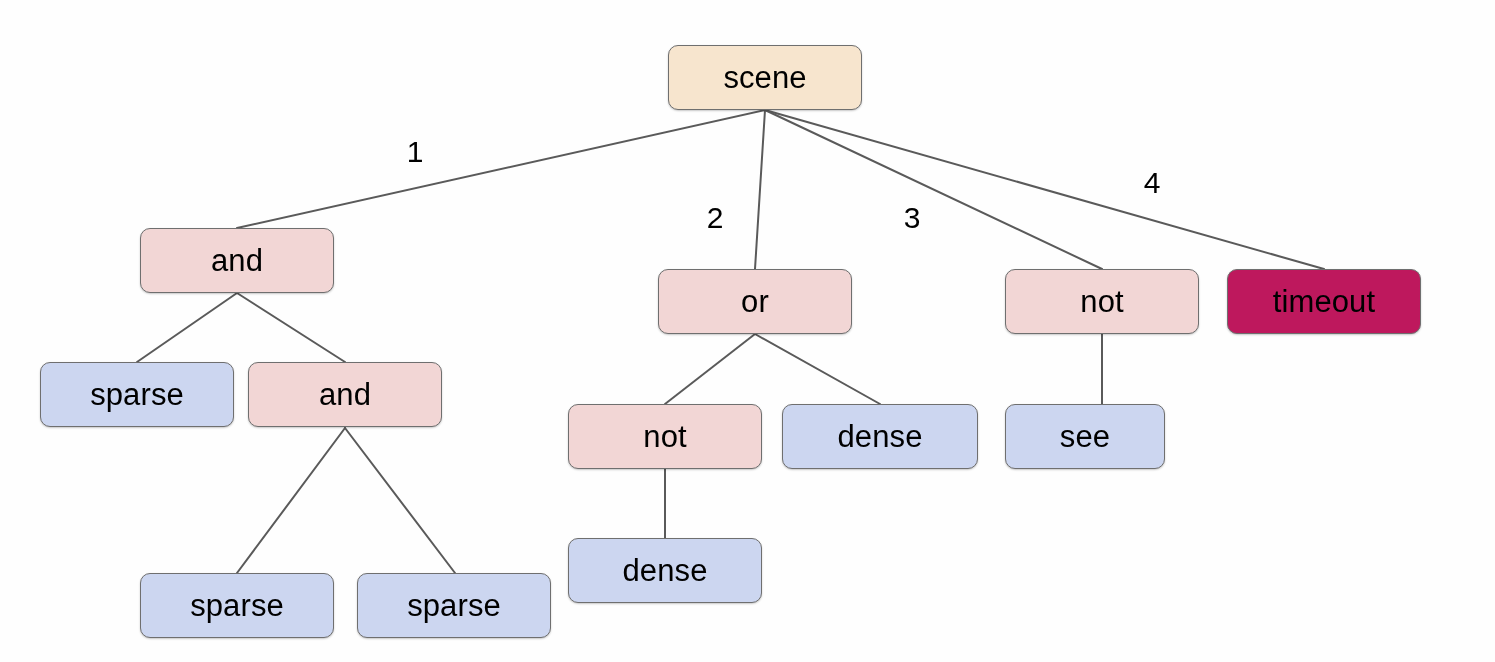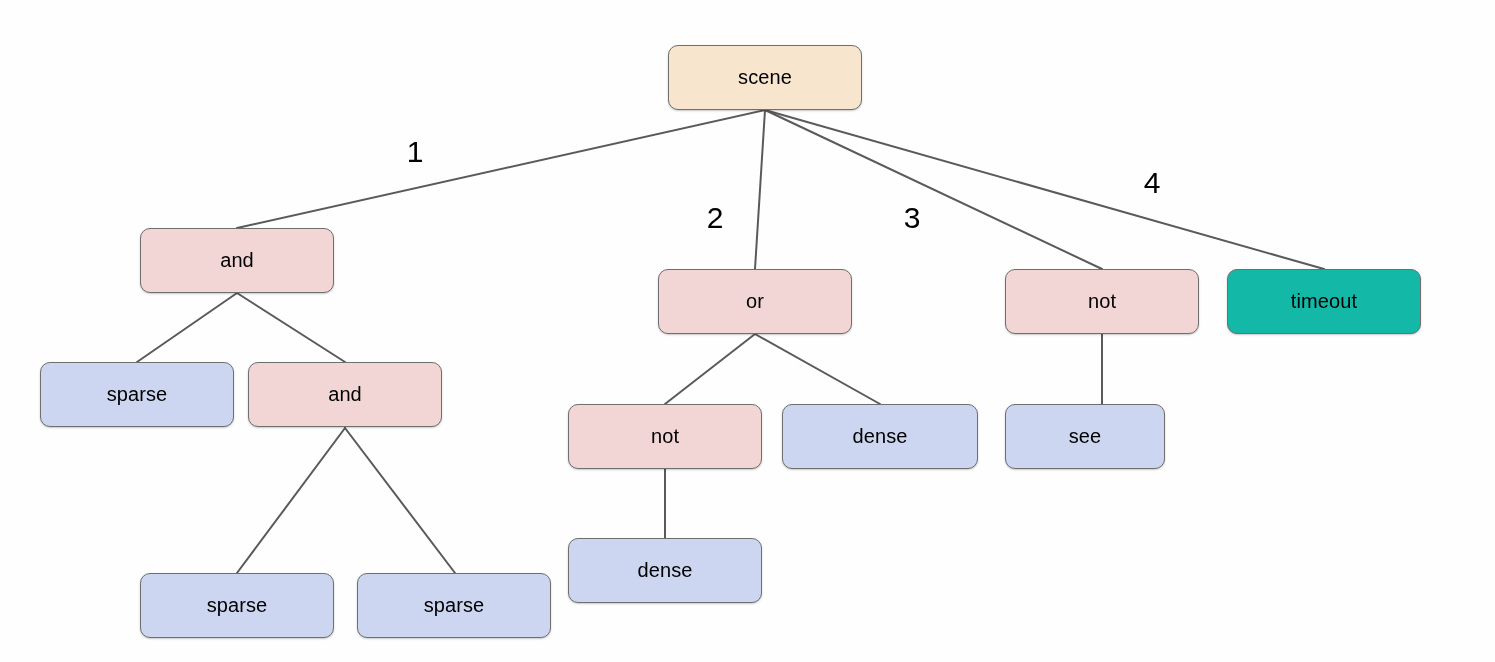"scene" .node { font-size: 20px -> 31px }
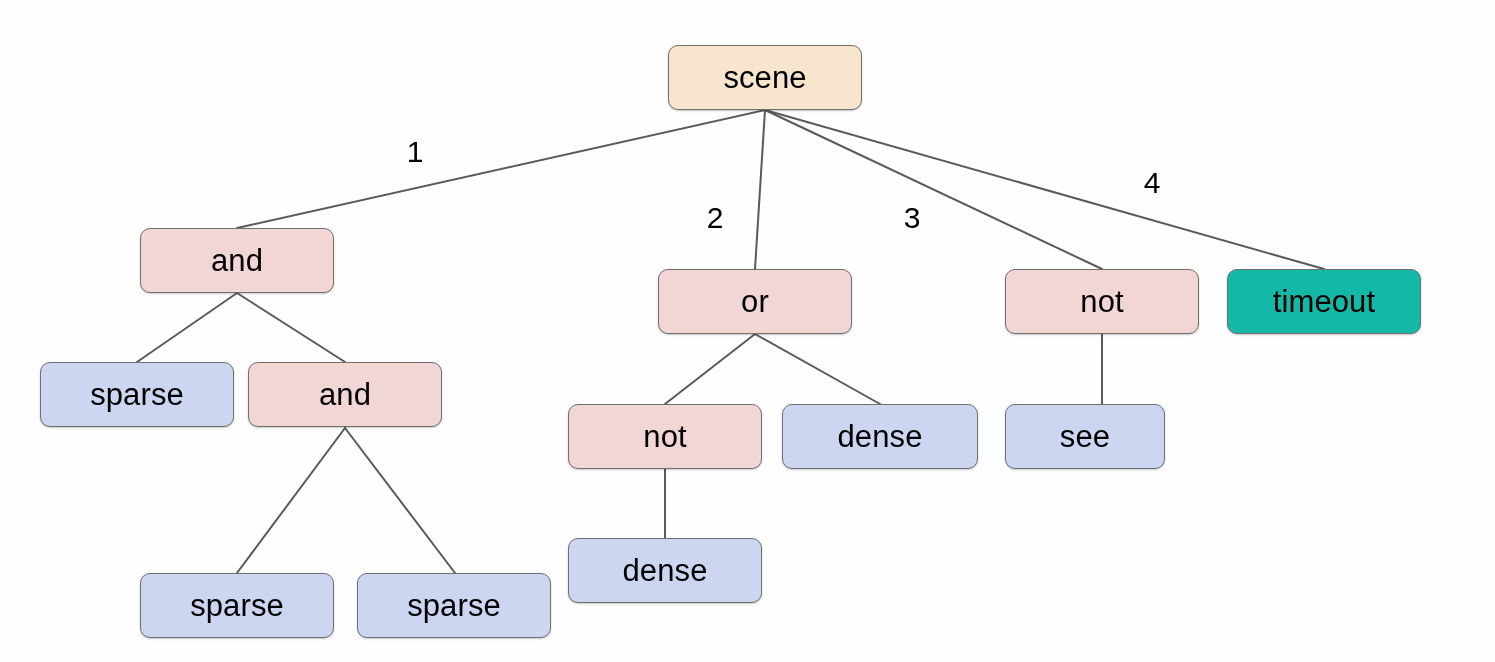"timeout" div.node { background: #14b8a6 -> #be185d }
